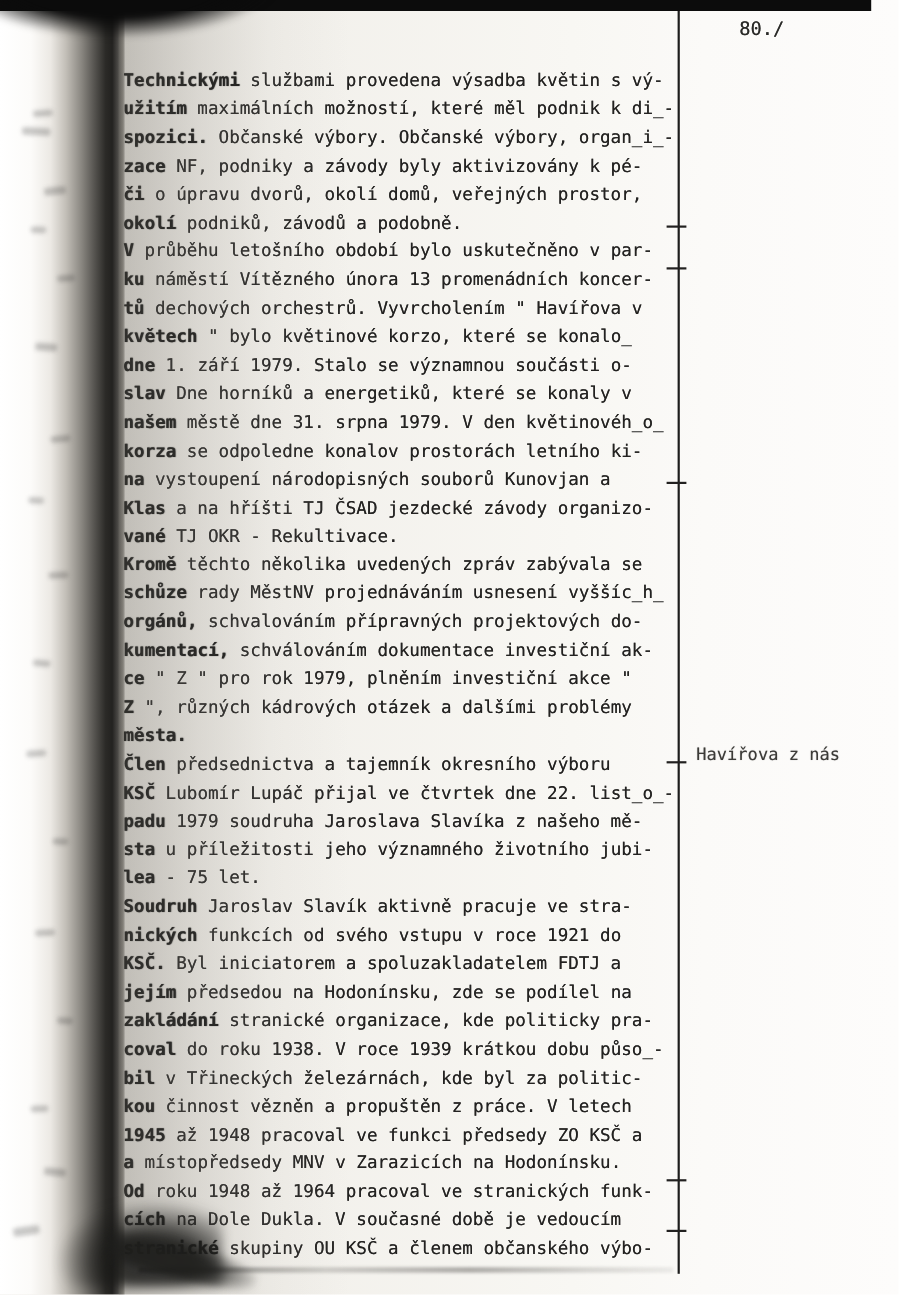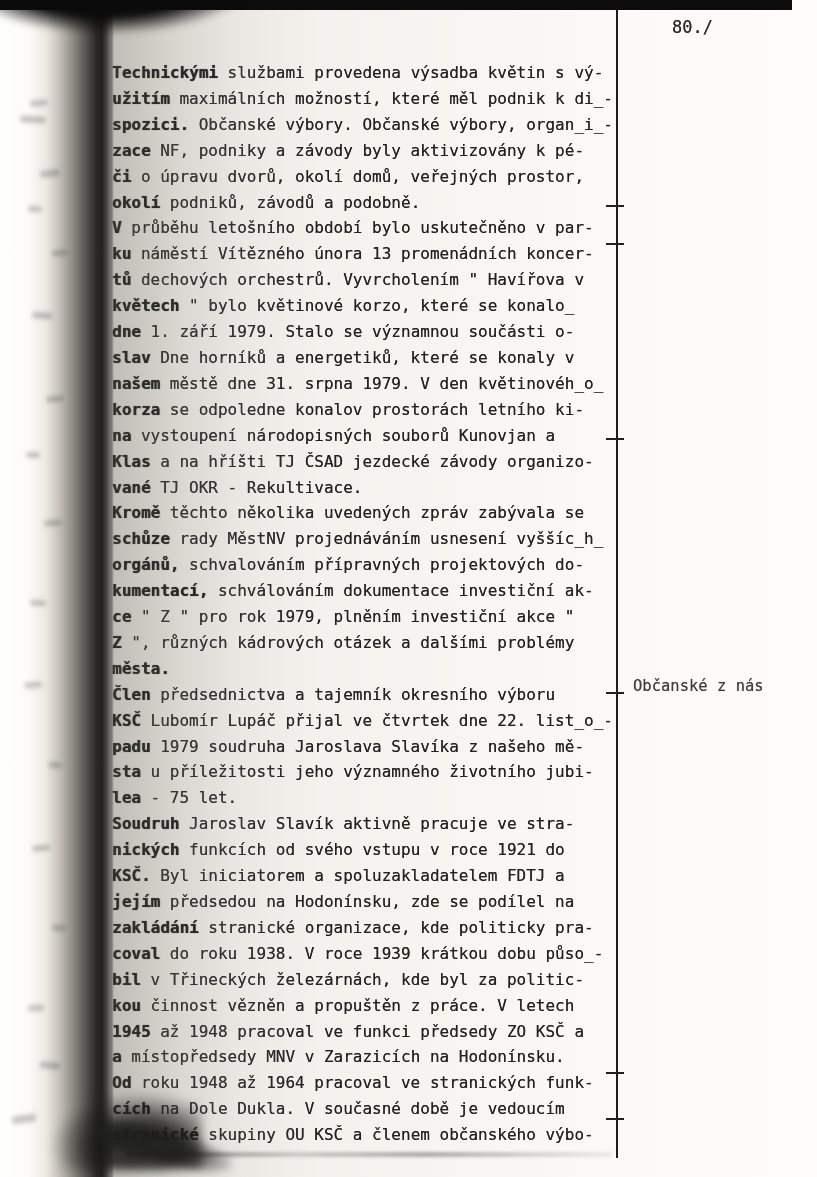"Občanské z nás" div.margin-note { text: Občanské -> Havířova }
